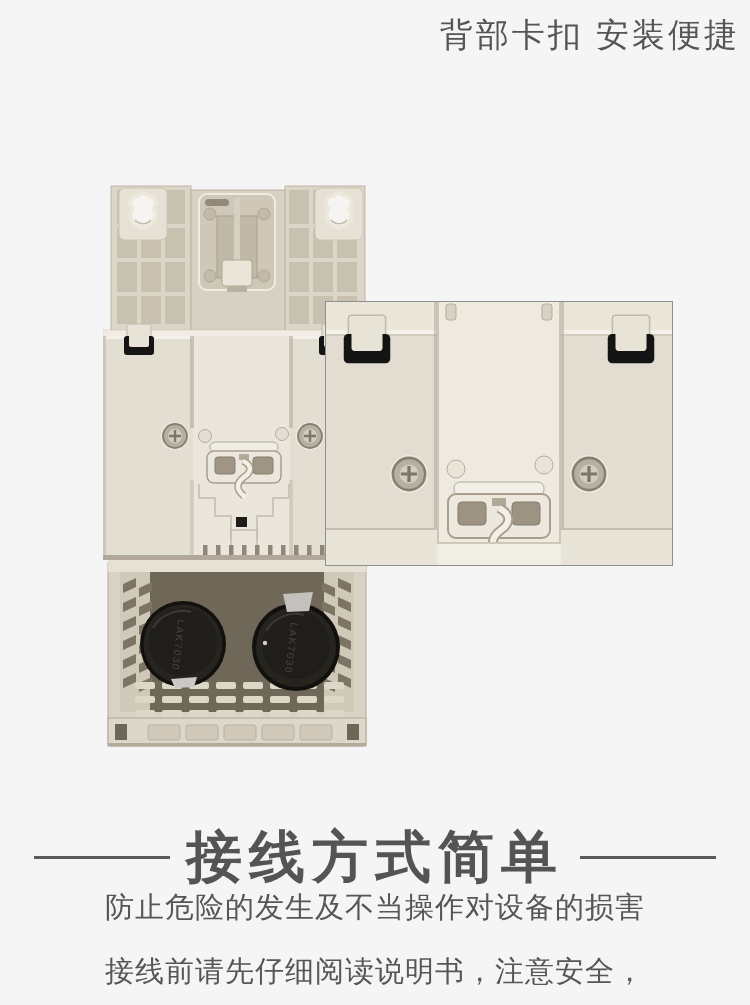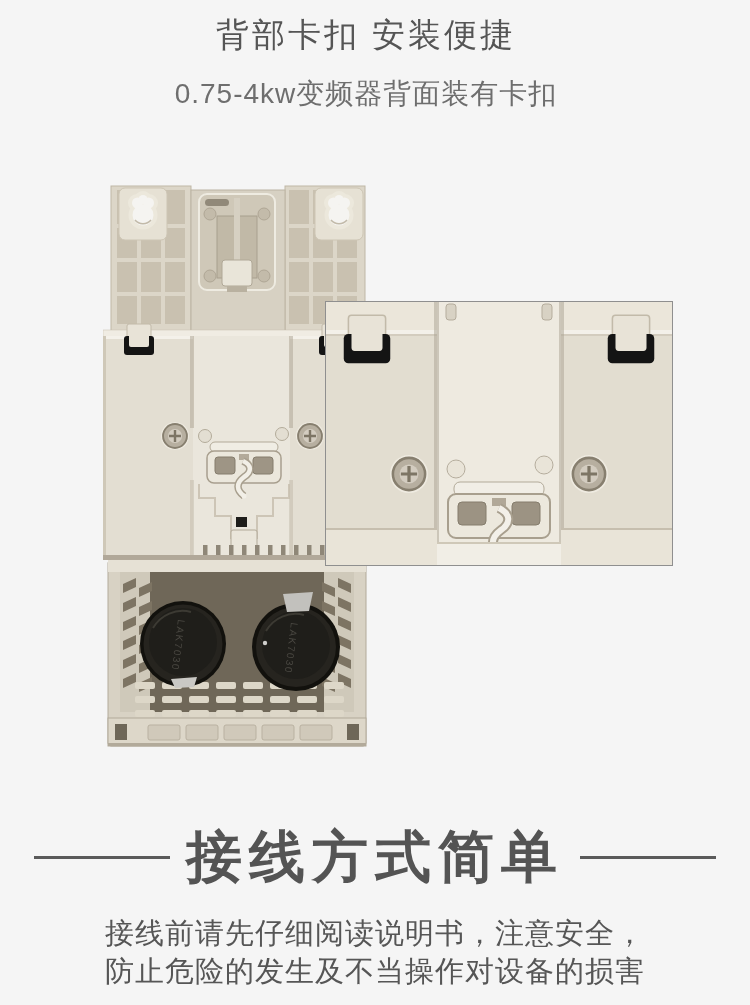"背部卡扣 安装便捷" .feature-header { left: 4px -> 16px; text-align: center -> right }
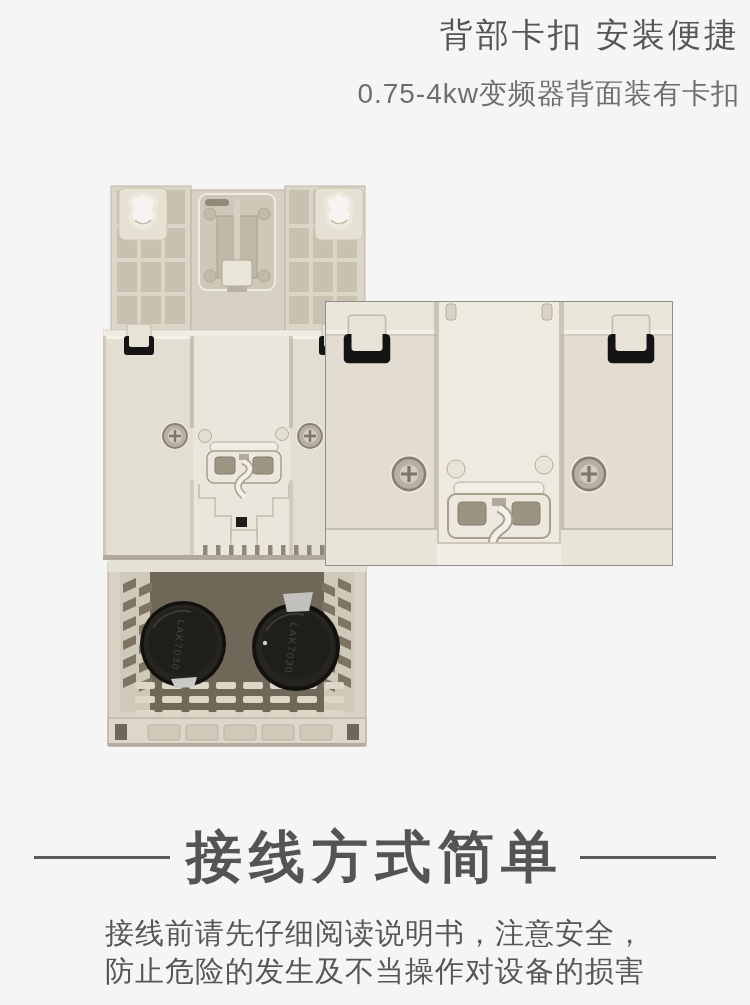"0.75-4kw变频器背面装有卡扣" p.feature-sub { html: <p>0.75-4kw变频器背面装有卡扣</p> -> none }
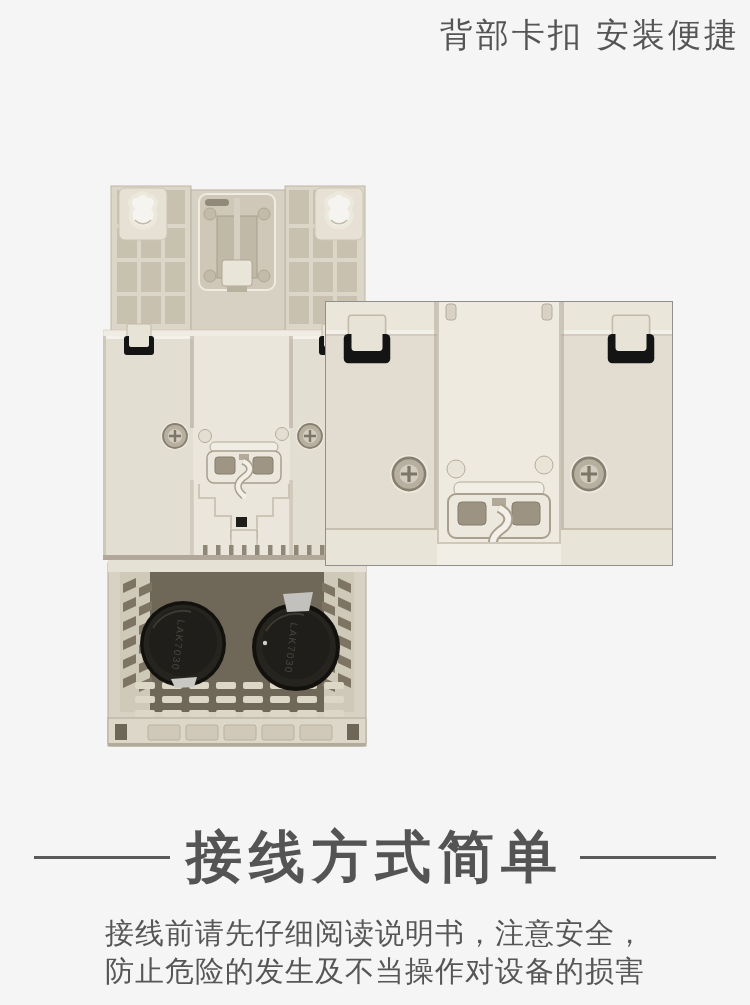"接线前请先仔细阅读说明书，注意安全，" p.wiring-caution { order: before "防止危险的发生及不当操作对设备的损害" -> after "防止危险的发生及不当操作对设备的损害" }
